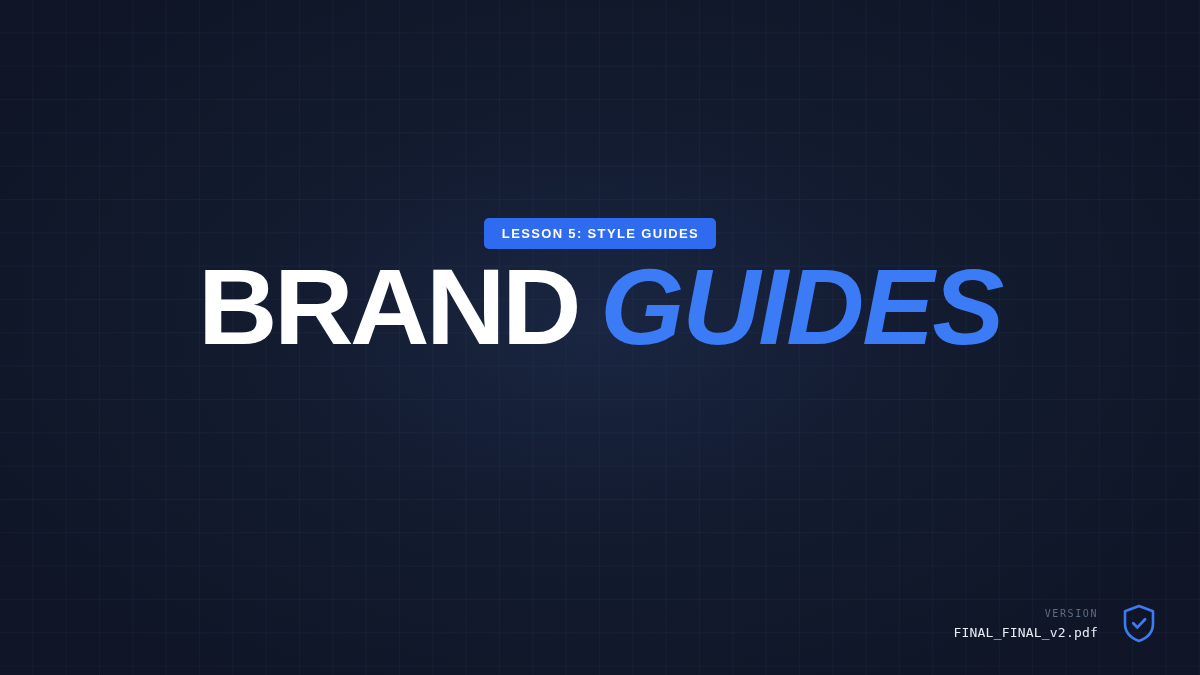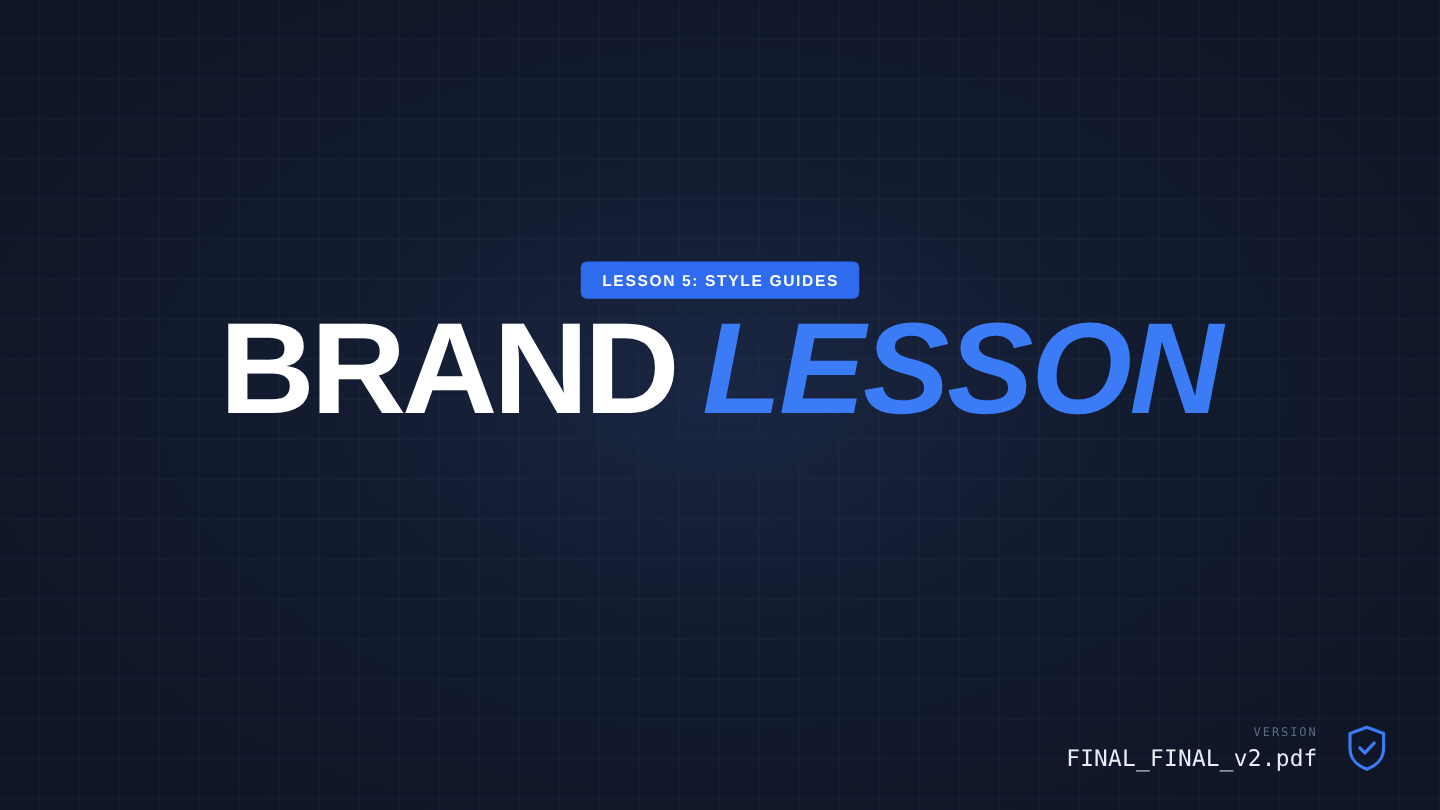"LESSON" span.w2 { text: LESSON -> GUIDES }
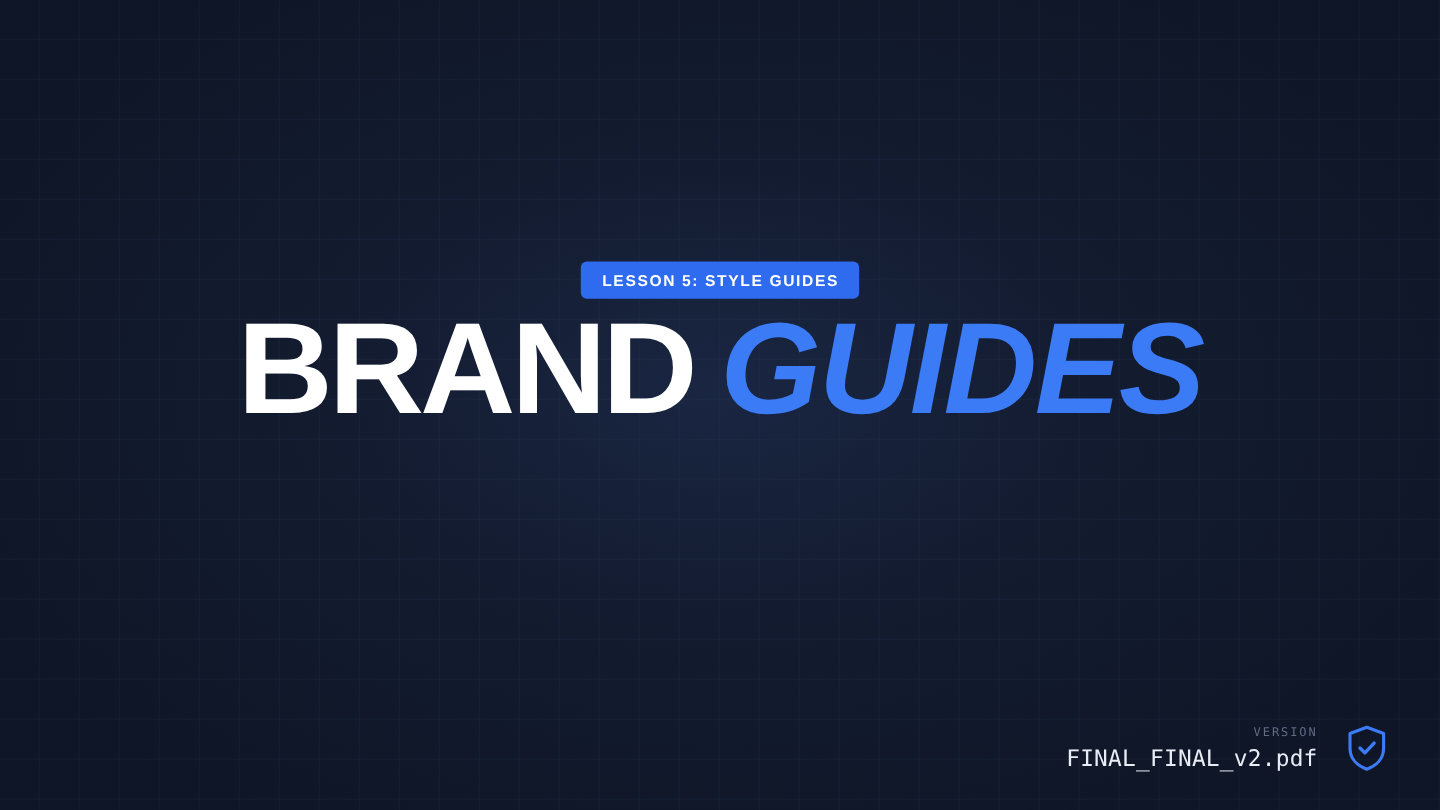"FINAL_FINAL_v2.pdf" .fmeta .fname { font-size: 19px -> 13px }
